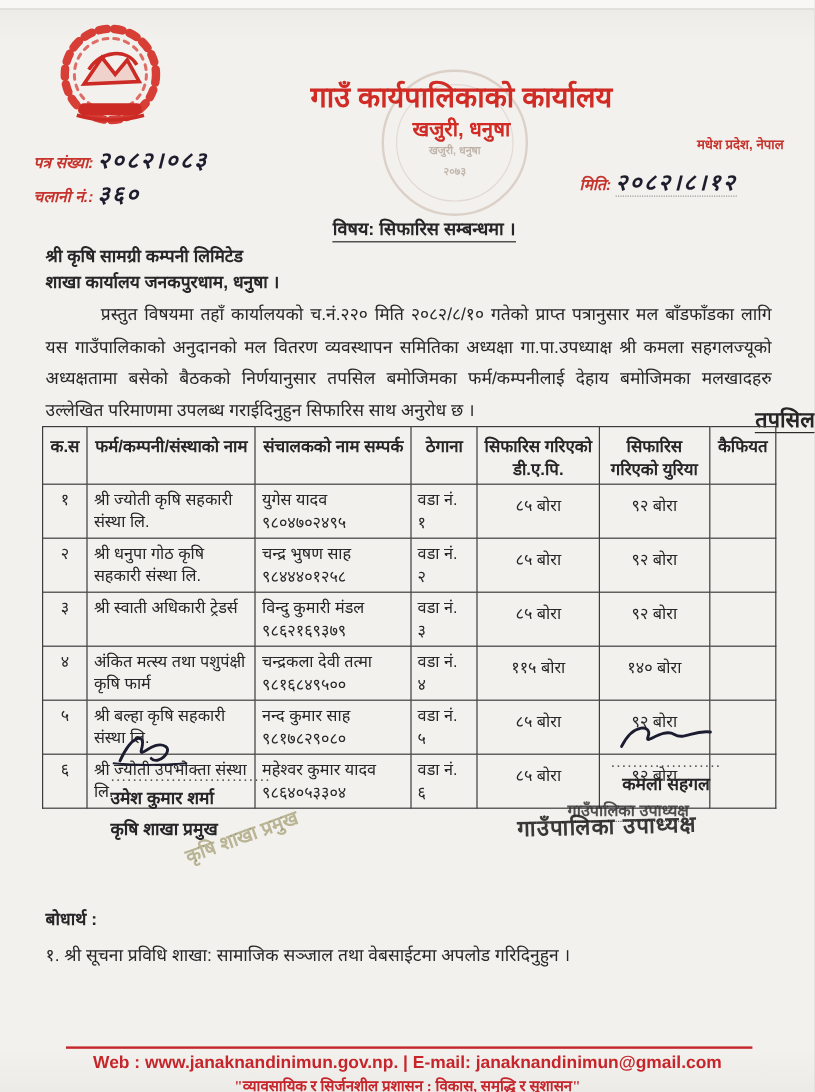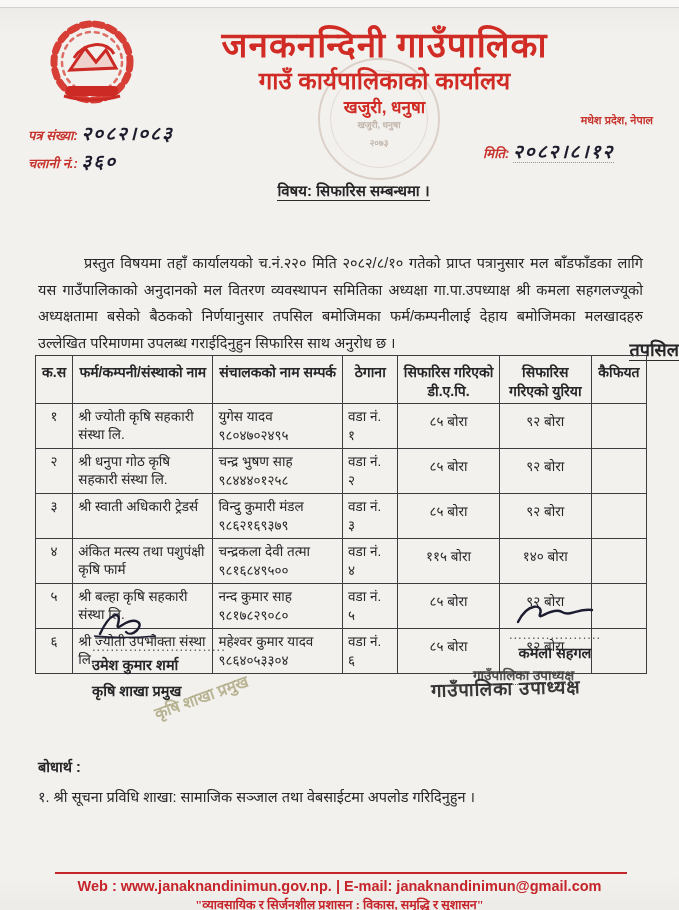"जनकनन्दिनी गाउँपालिका" div.abs { html: <div>जनकनन्दिनी गाउँपालिका</div> -> none }
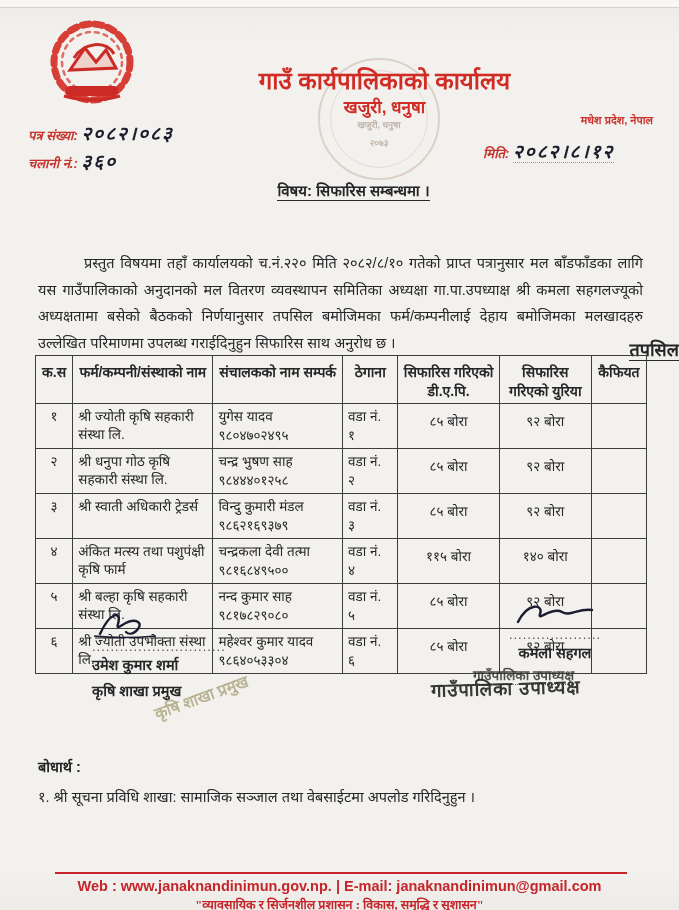"श्री कृषि सामग्री कम्पनी लिमिटेड" div.abs { html: none -> <div> <div>श्री कृषि सामग्री कम्पनी लिमिटेड</div> <div>शाखा कार्यालय जनकपुरधाम, धनुषा ।</div> </div> }
